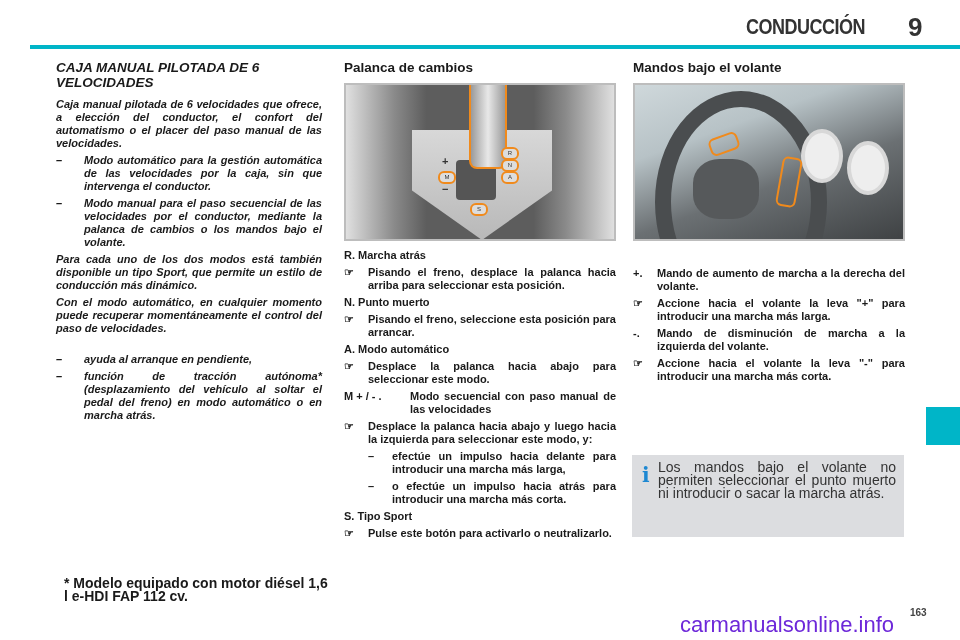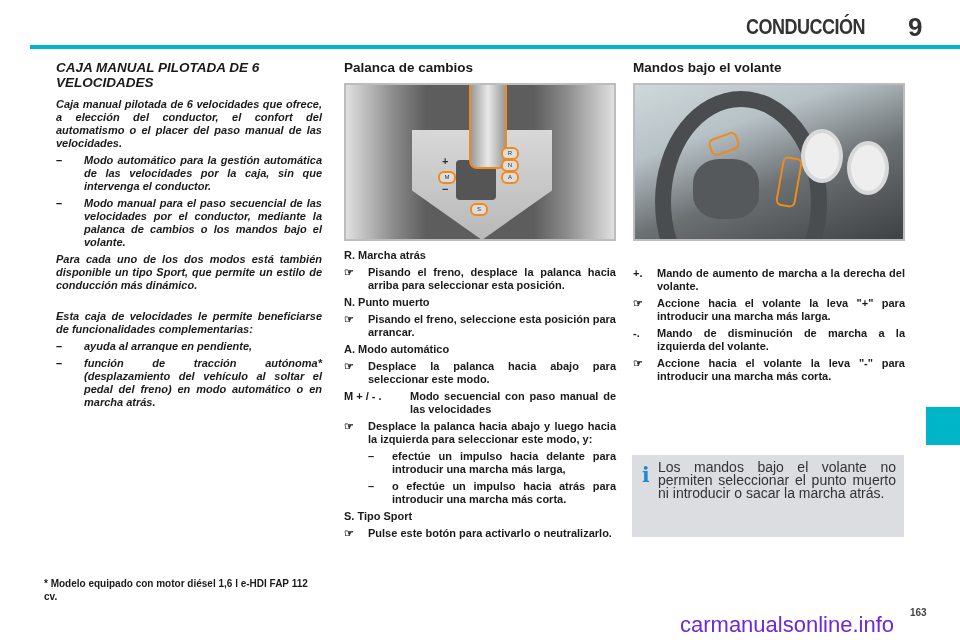"Con el modo automático, en" p { html: none -> <p>Con el modo automático, en cualquier momento puede recuperar momentáneamente el control del paso de velocidades.</p> }
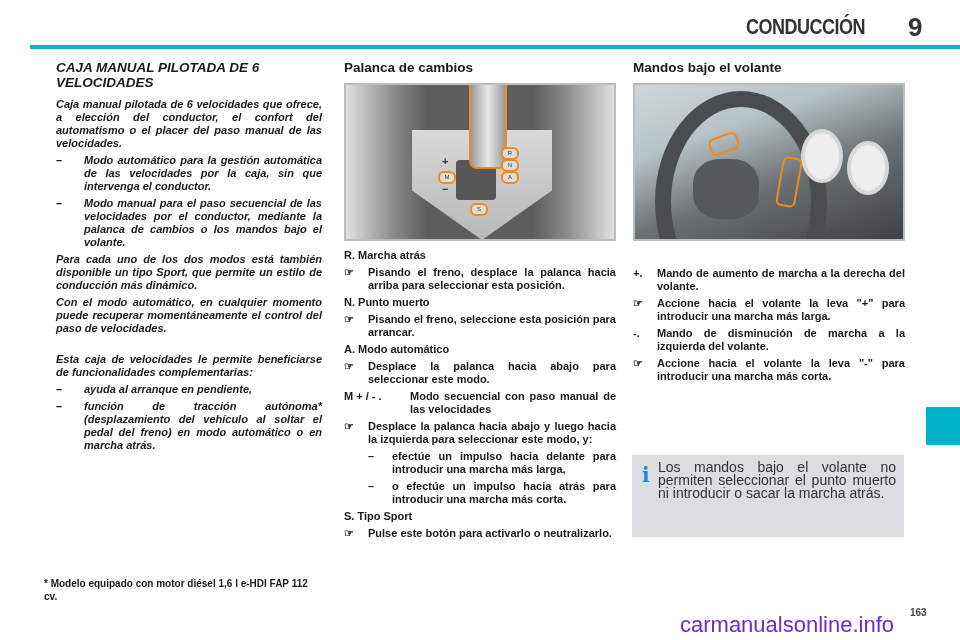"Esta caja de velocidades le" p { html: <p>Esta caja de velocidades le permite beneficiarse de funcionalidades complementarias:</p> -> none }
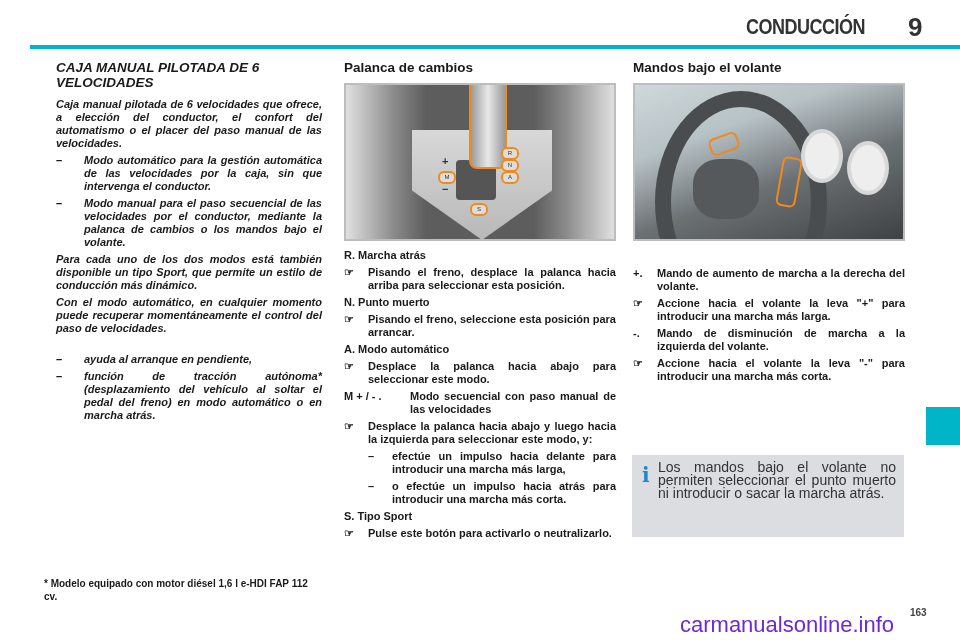"* Modelo equipado con motor" .footnote { font-size: 10px -> 14px; left: 44px -> 64px }
